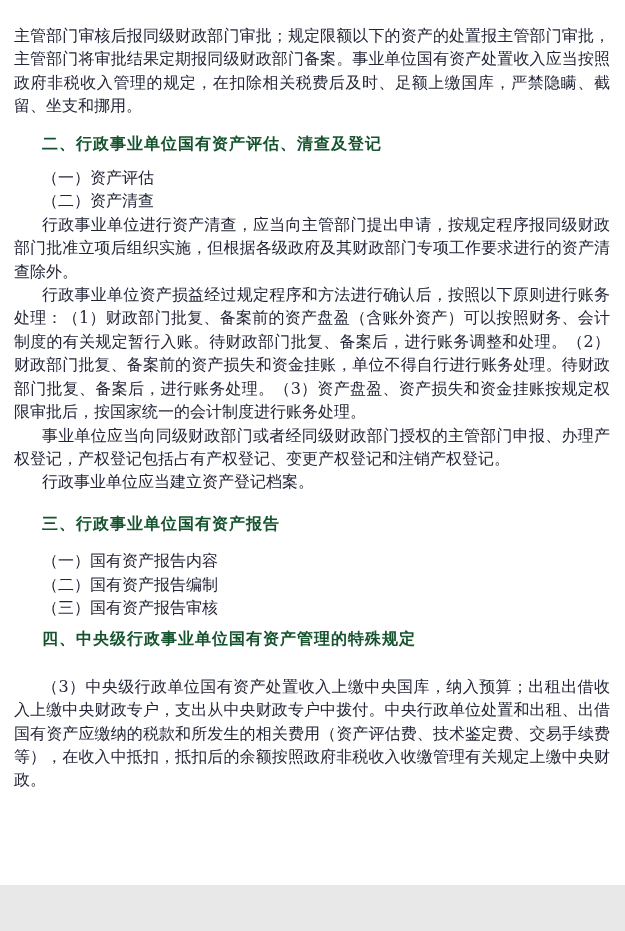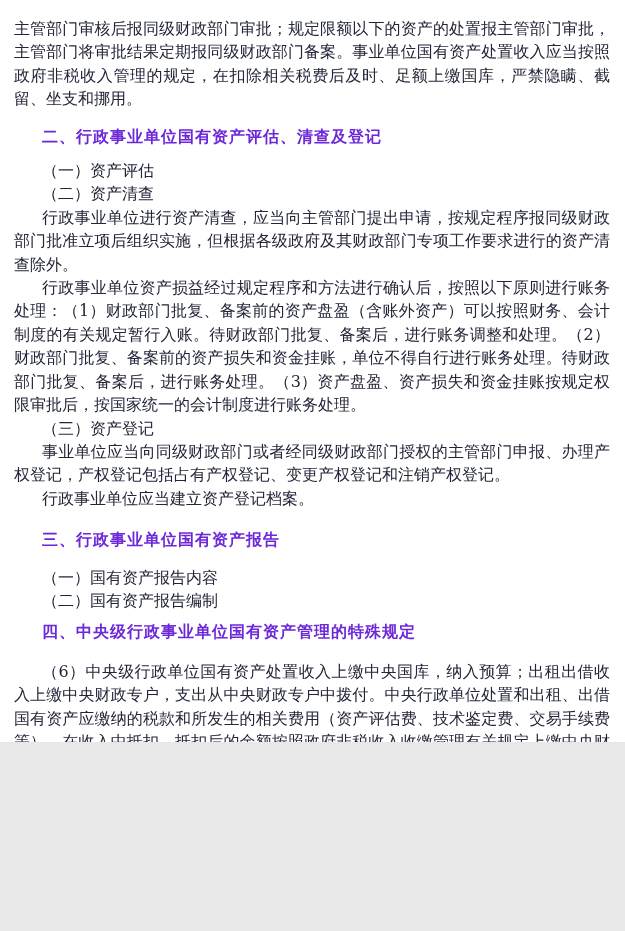"主管部门审核后报同级财政部门审批；规定限额以下的资产的处置报主管部门审批，主管部" .page { height: 742px -> 885px; padding: 17px 15px 0 14px -> 24px 15px 0 14px }
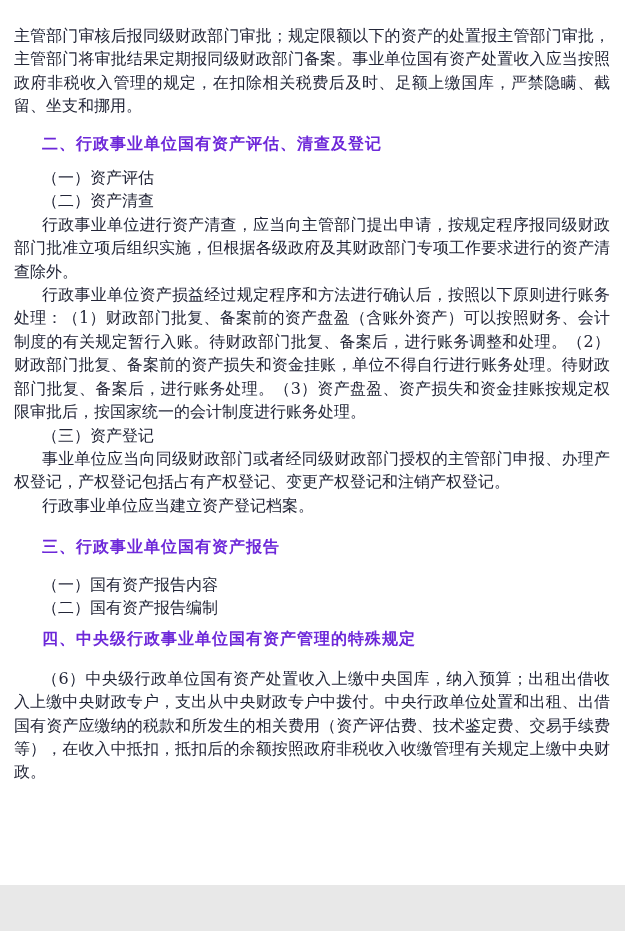"二、行政事业单位国有资产评估、清查及登记" .heading { color: #6d28d9 -> #14532d }
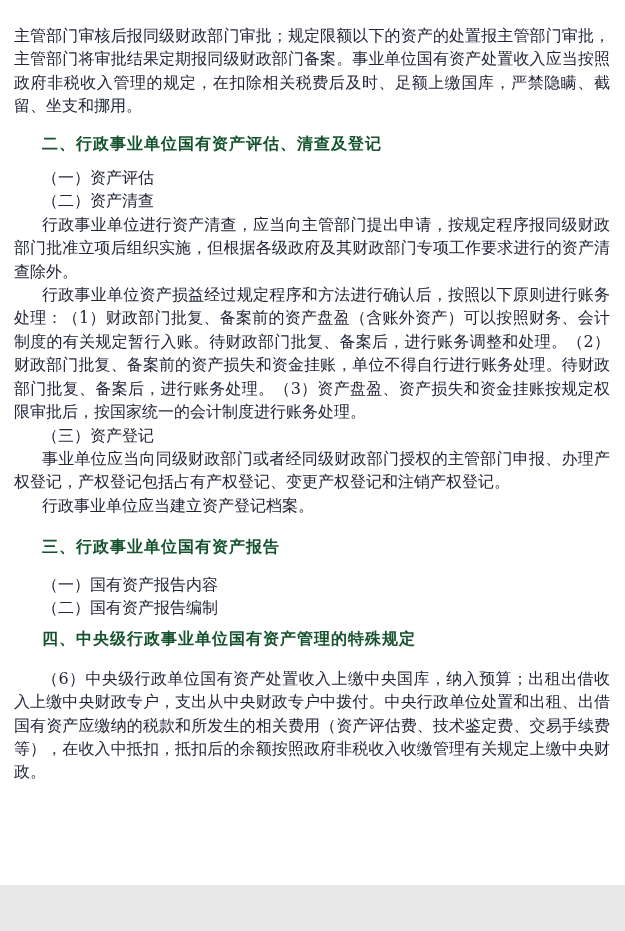"（三）资产登记" p.para { html: <p>（三）资产登记</p> -> none }
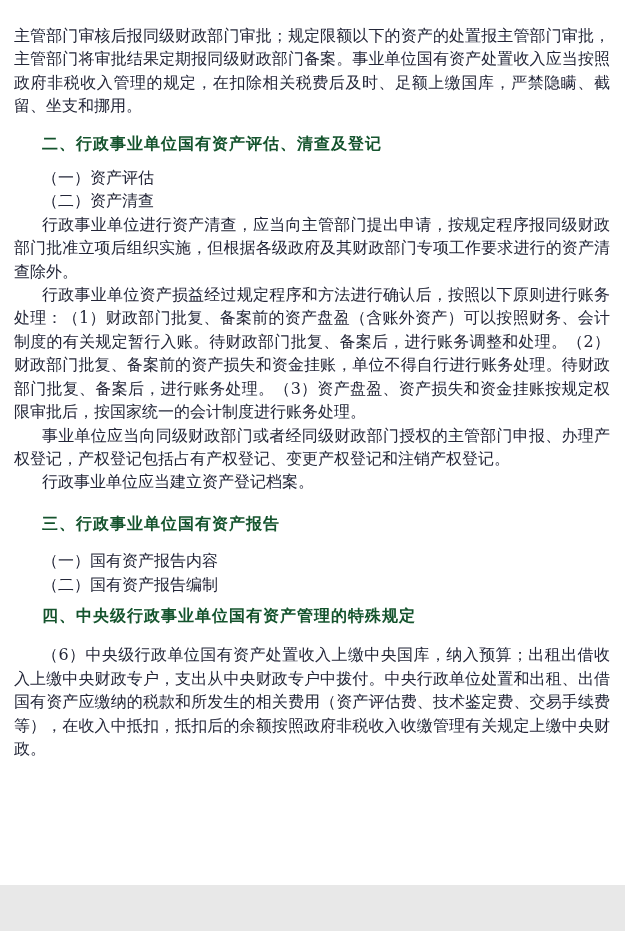"（三）国有资产报告审核" p.para { html: none -> <p>（三）国有资产报告审核</p> }
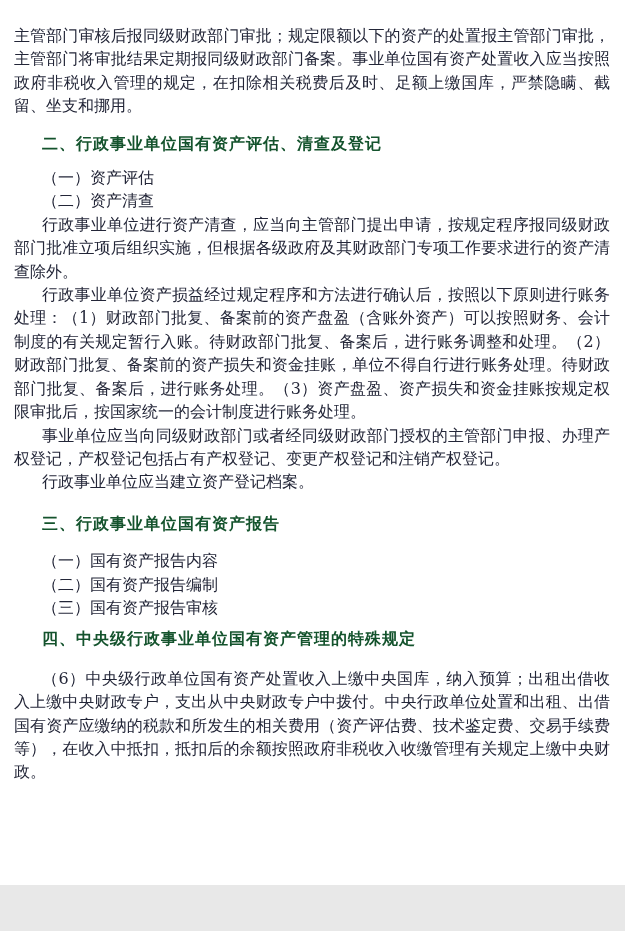"四、中央级行政事业单位国有资产管理的特殊规定" .heading-4 { margin: 8px 0 16px -> 8px 0 24px }
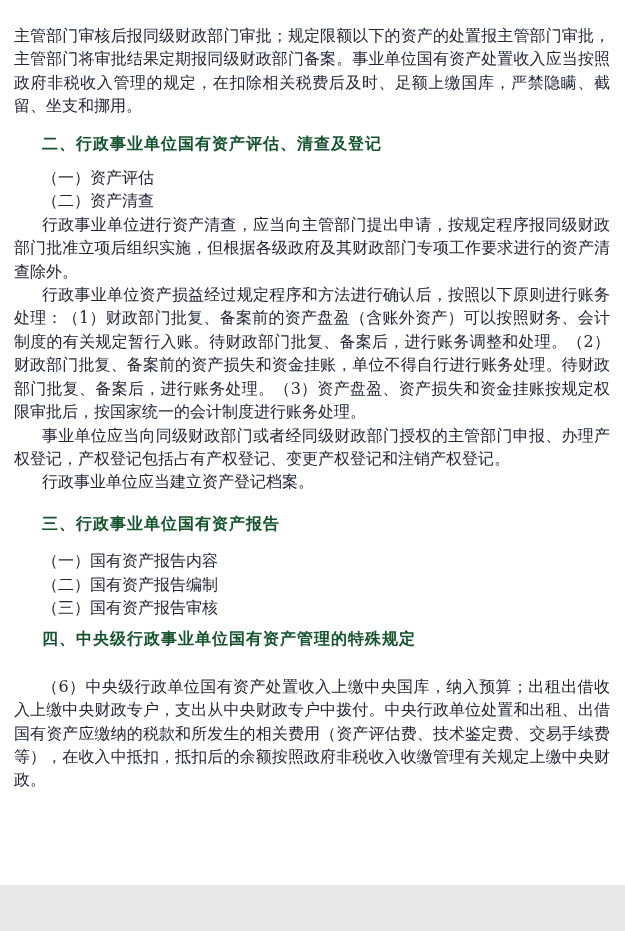"（6）中央级行政单位国有资产处置收入上缴中央国库，纳入预算；出租出借收入上缴中央" p.para { text: 6 -> 3 }
